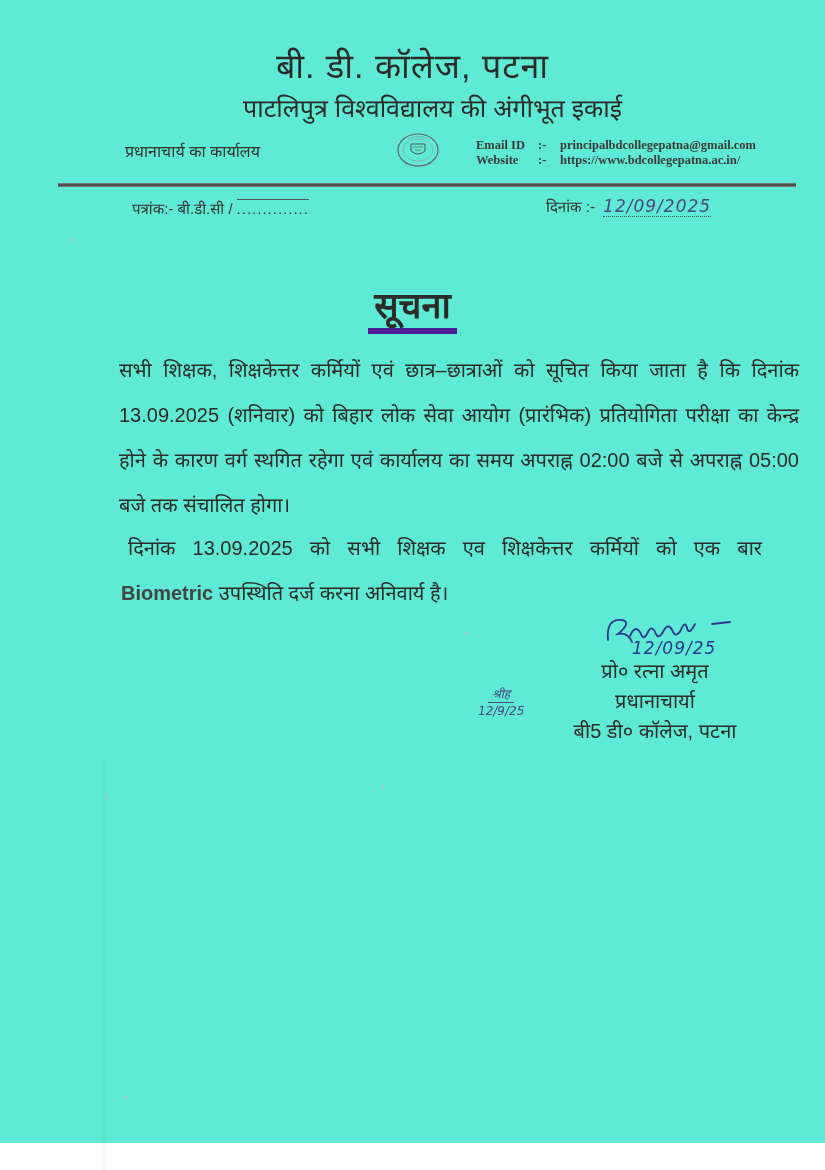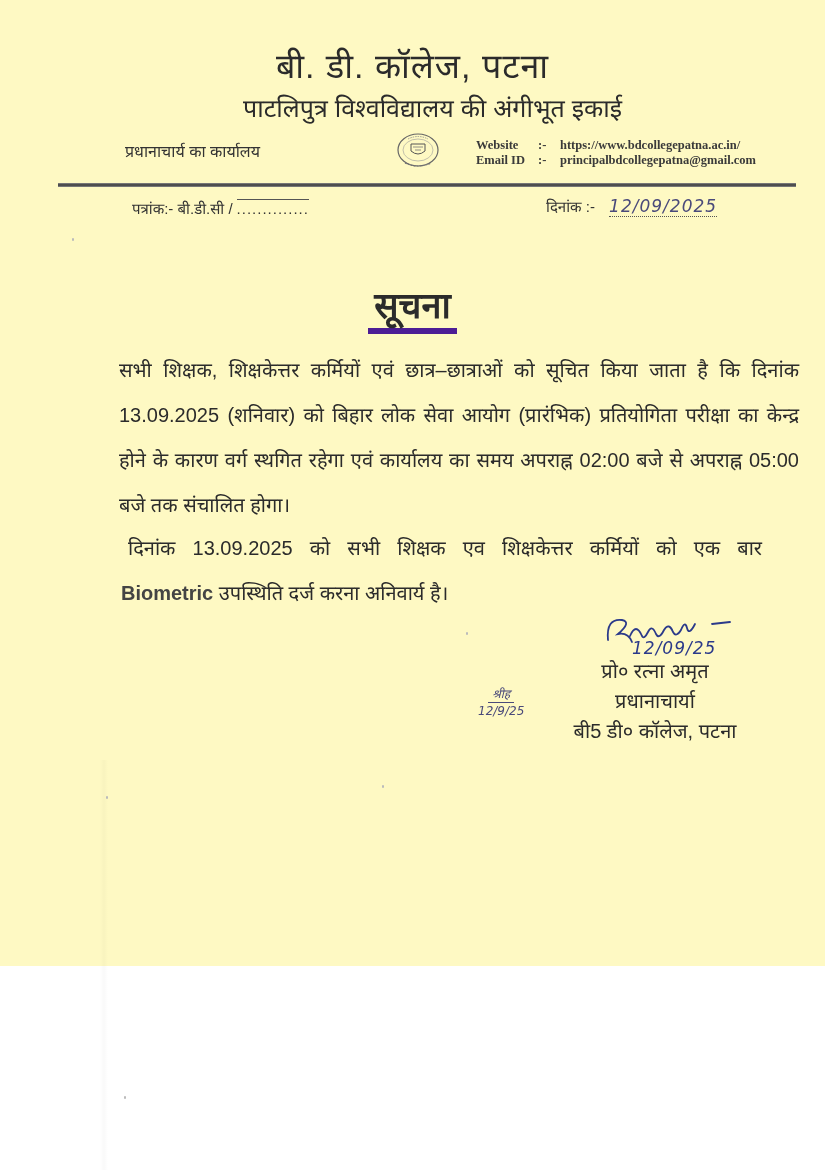"बी. डी. कॉलेज, पटना" .page { background: #fef9c3 -> #5eead4; height: 966px -> 1143px }
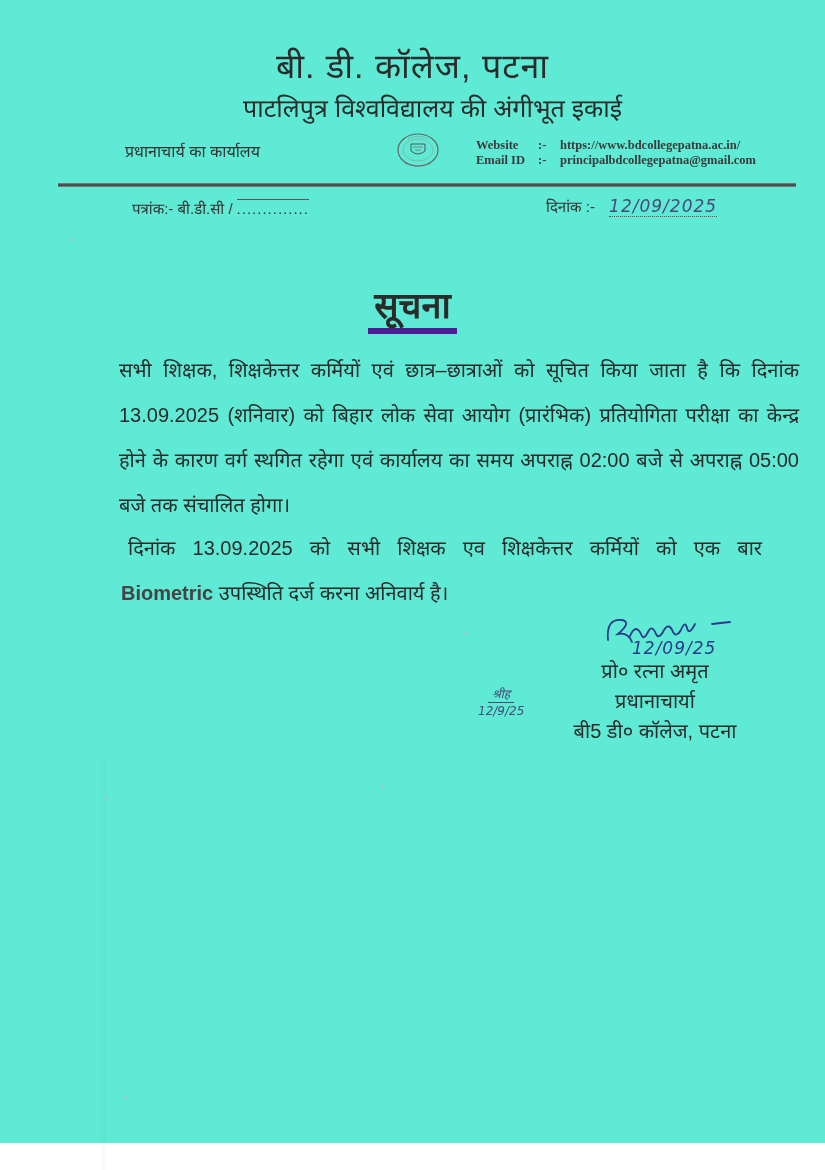"Website :-" div.row { order: before "Email ID :-" -> after "Email ID :-" }
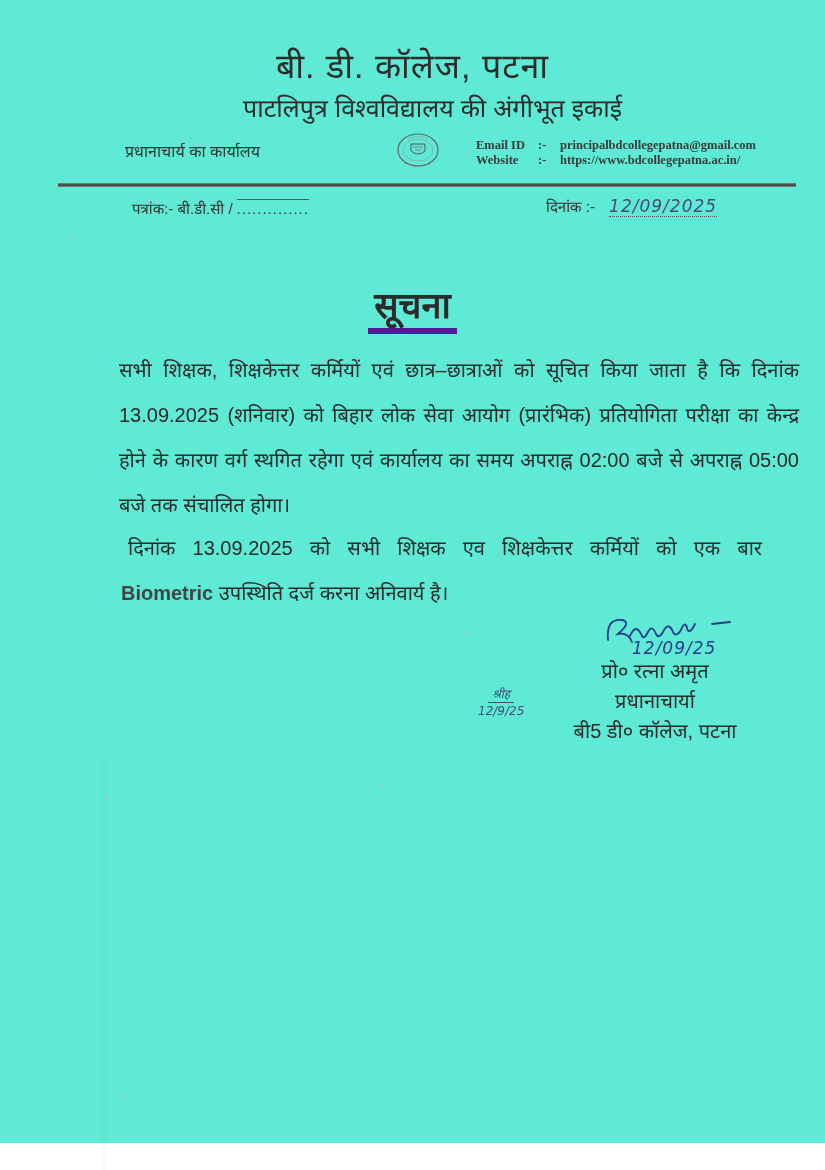"12/09/2025" .date-line .handwritten { margin-left: 10px -> 4px }
